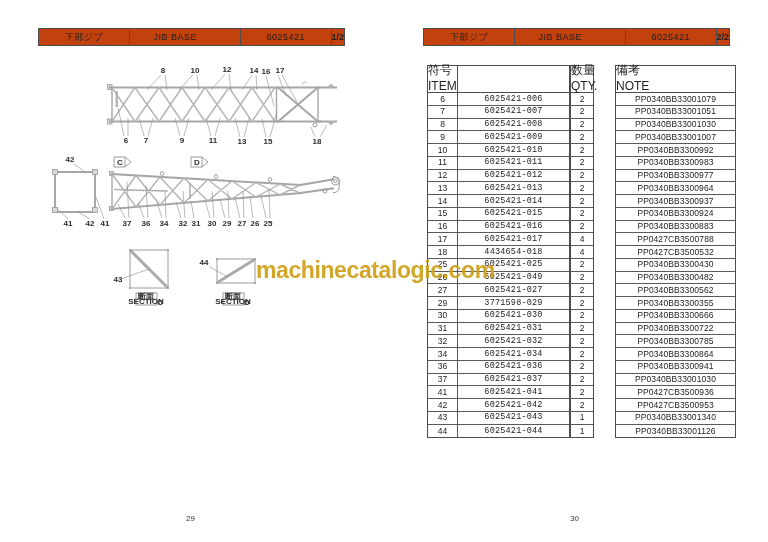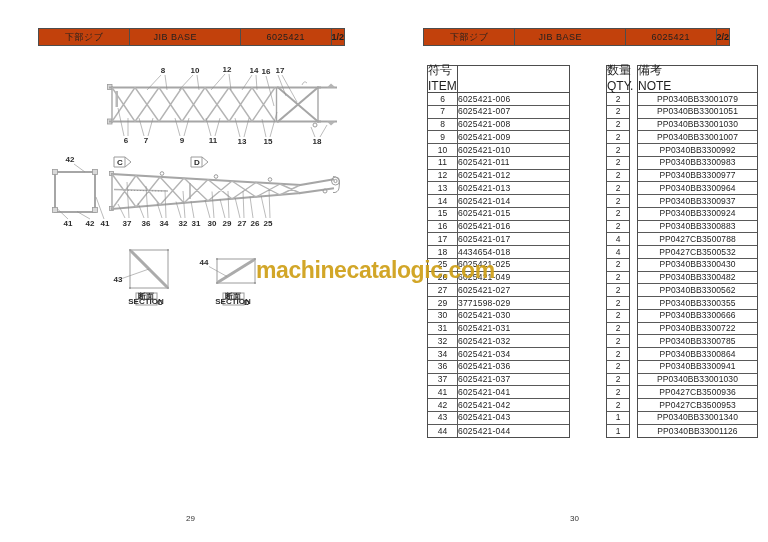"数量" #boxB { left: 606px -> 570px }
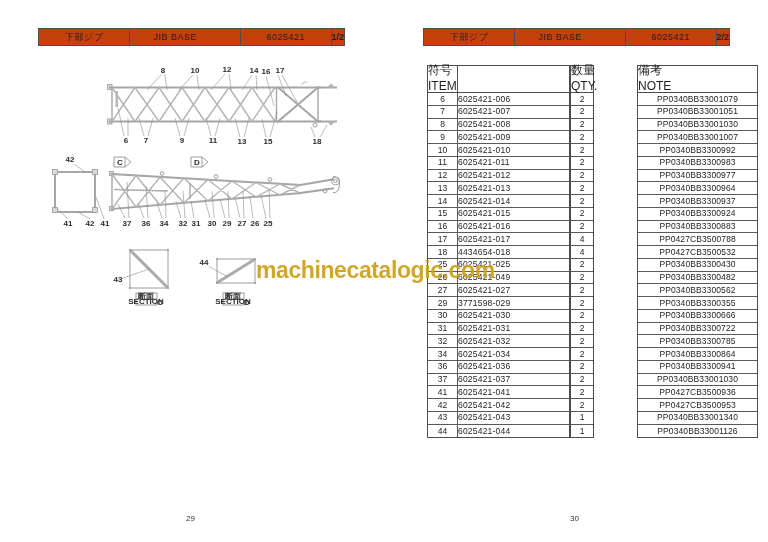"備考" #boxC { left: 637px -> 615px }
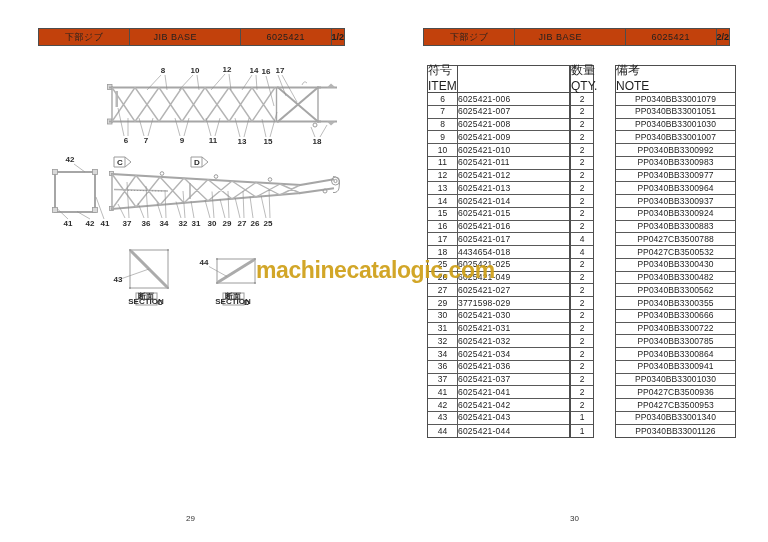"6025421-006" .c-part { font-family: none -> Liberation Mono, monospace; text-align: none -> center }
